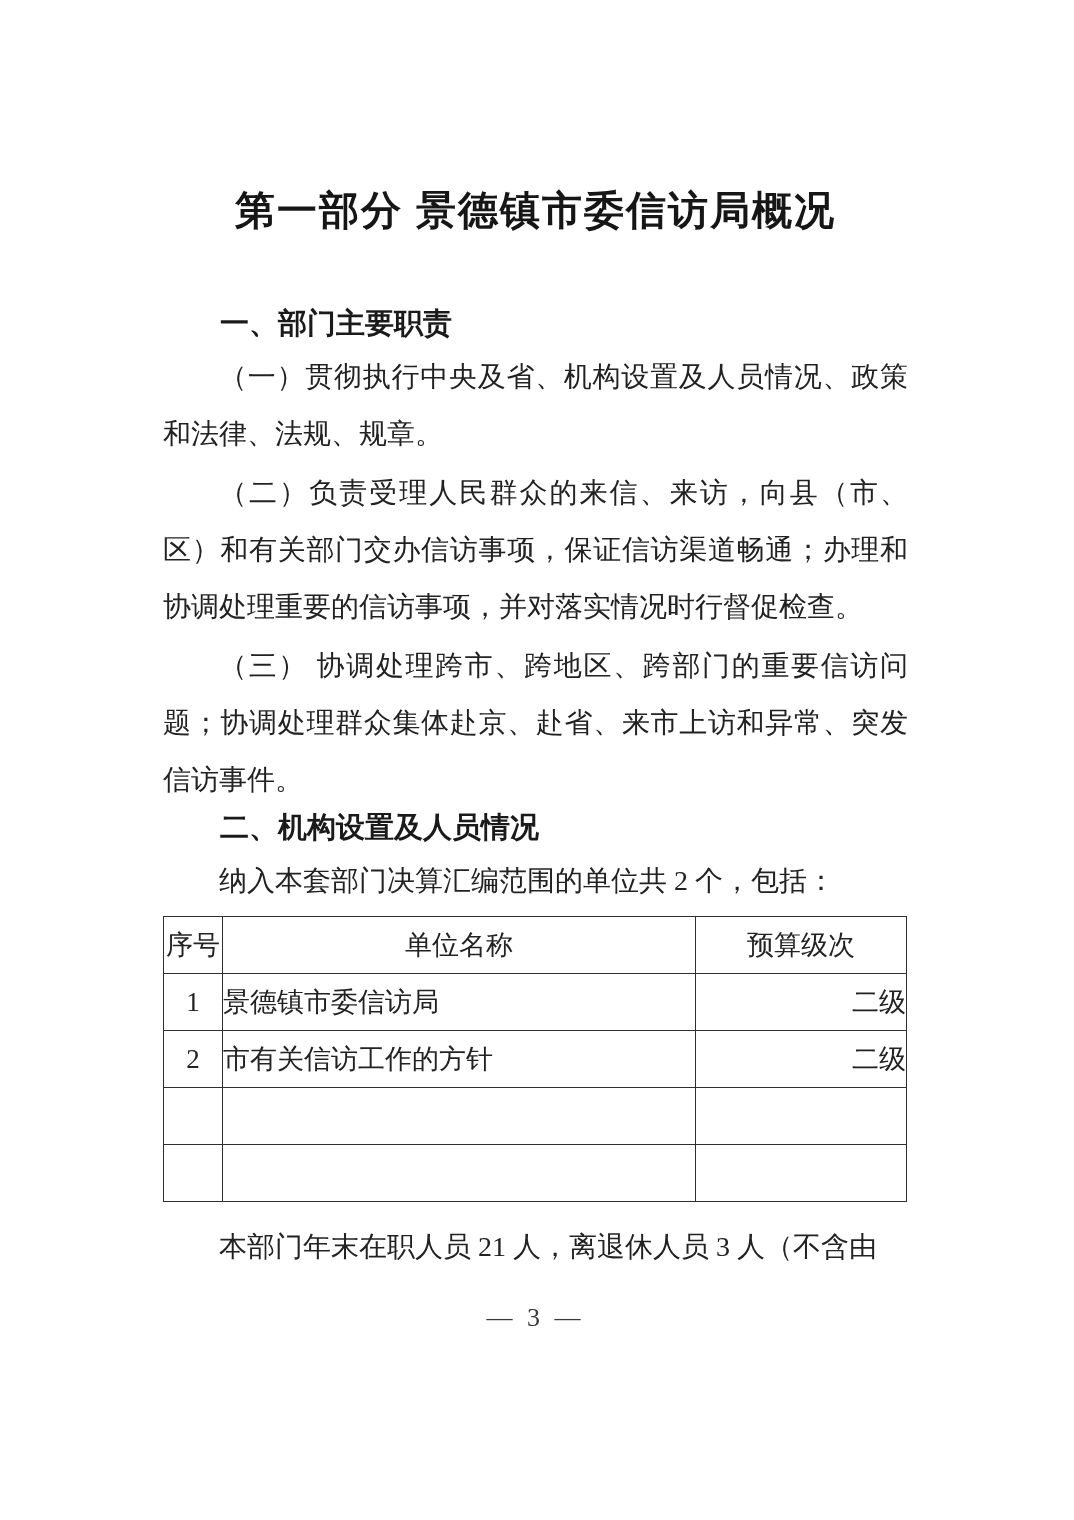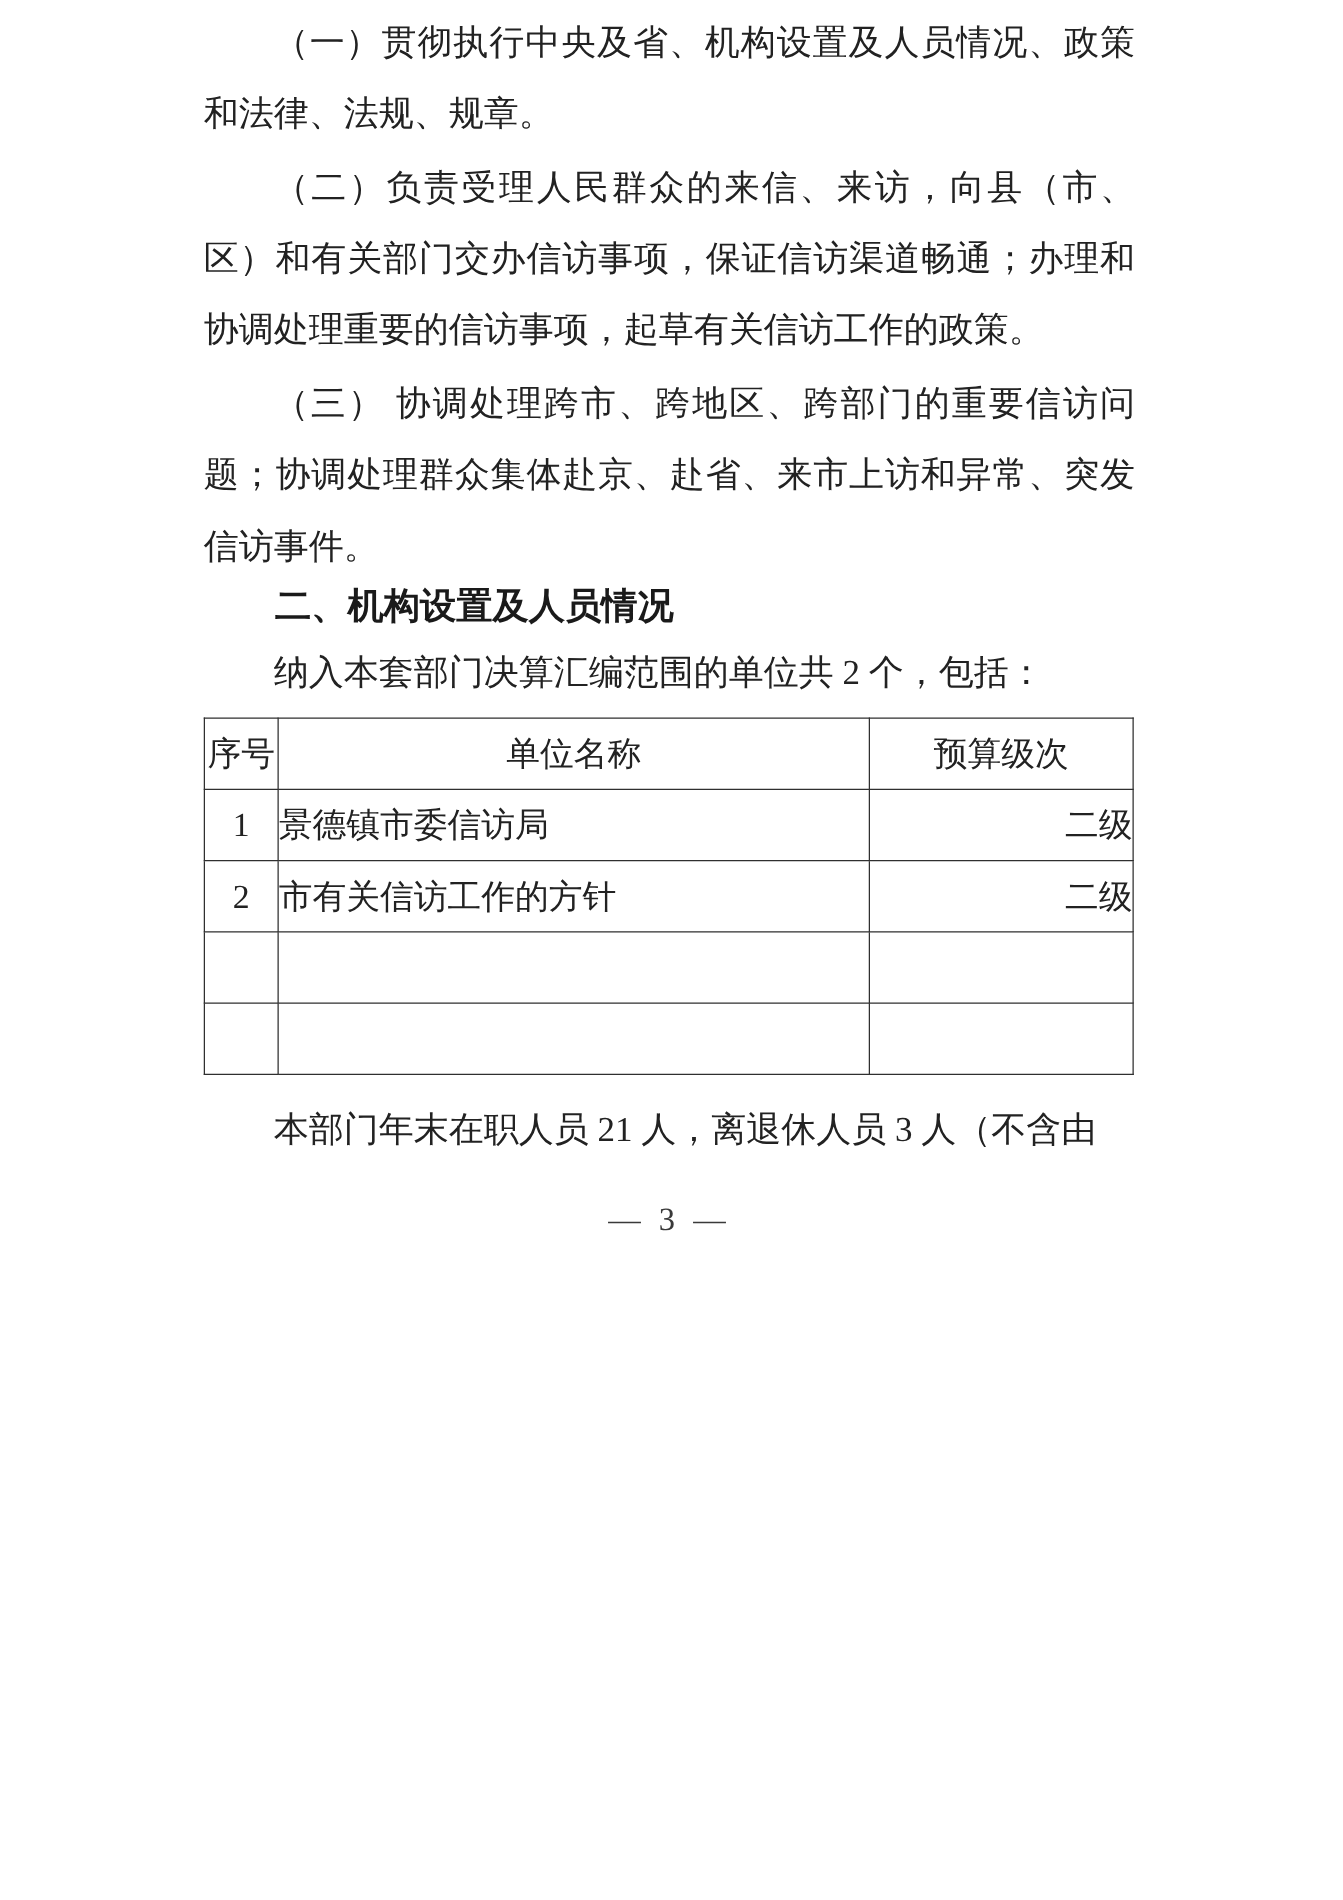"第一部分 景德镇市委信访局概况" div.doc-title { html: none -> <div>第一部分 景德镇市委信访局概况</div> }
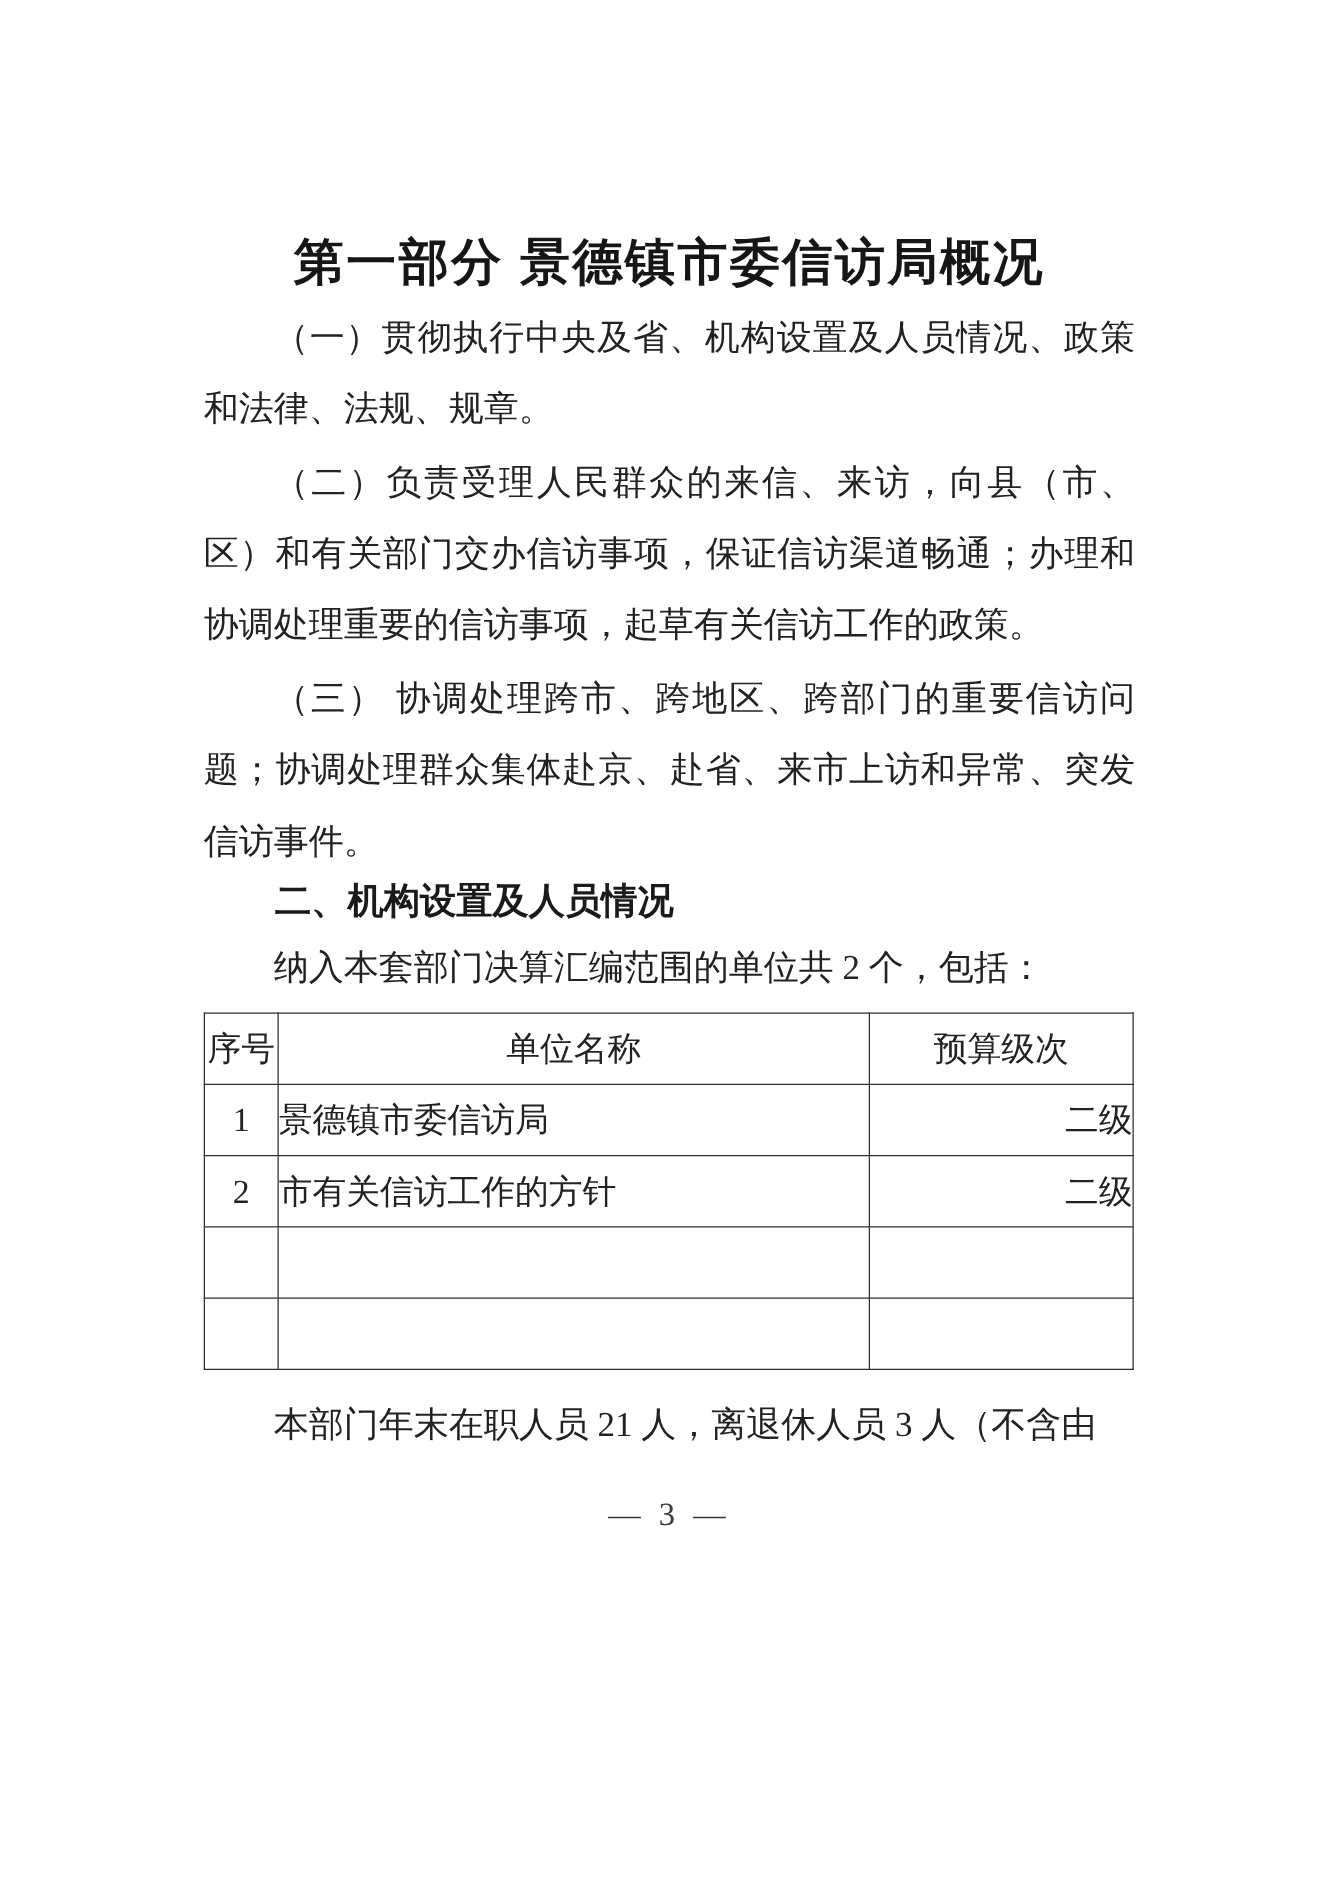"一、部门主要职责" div.section-heading { html: none -> <div>一、部门主要职责</div> }
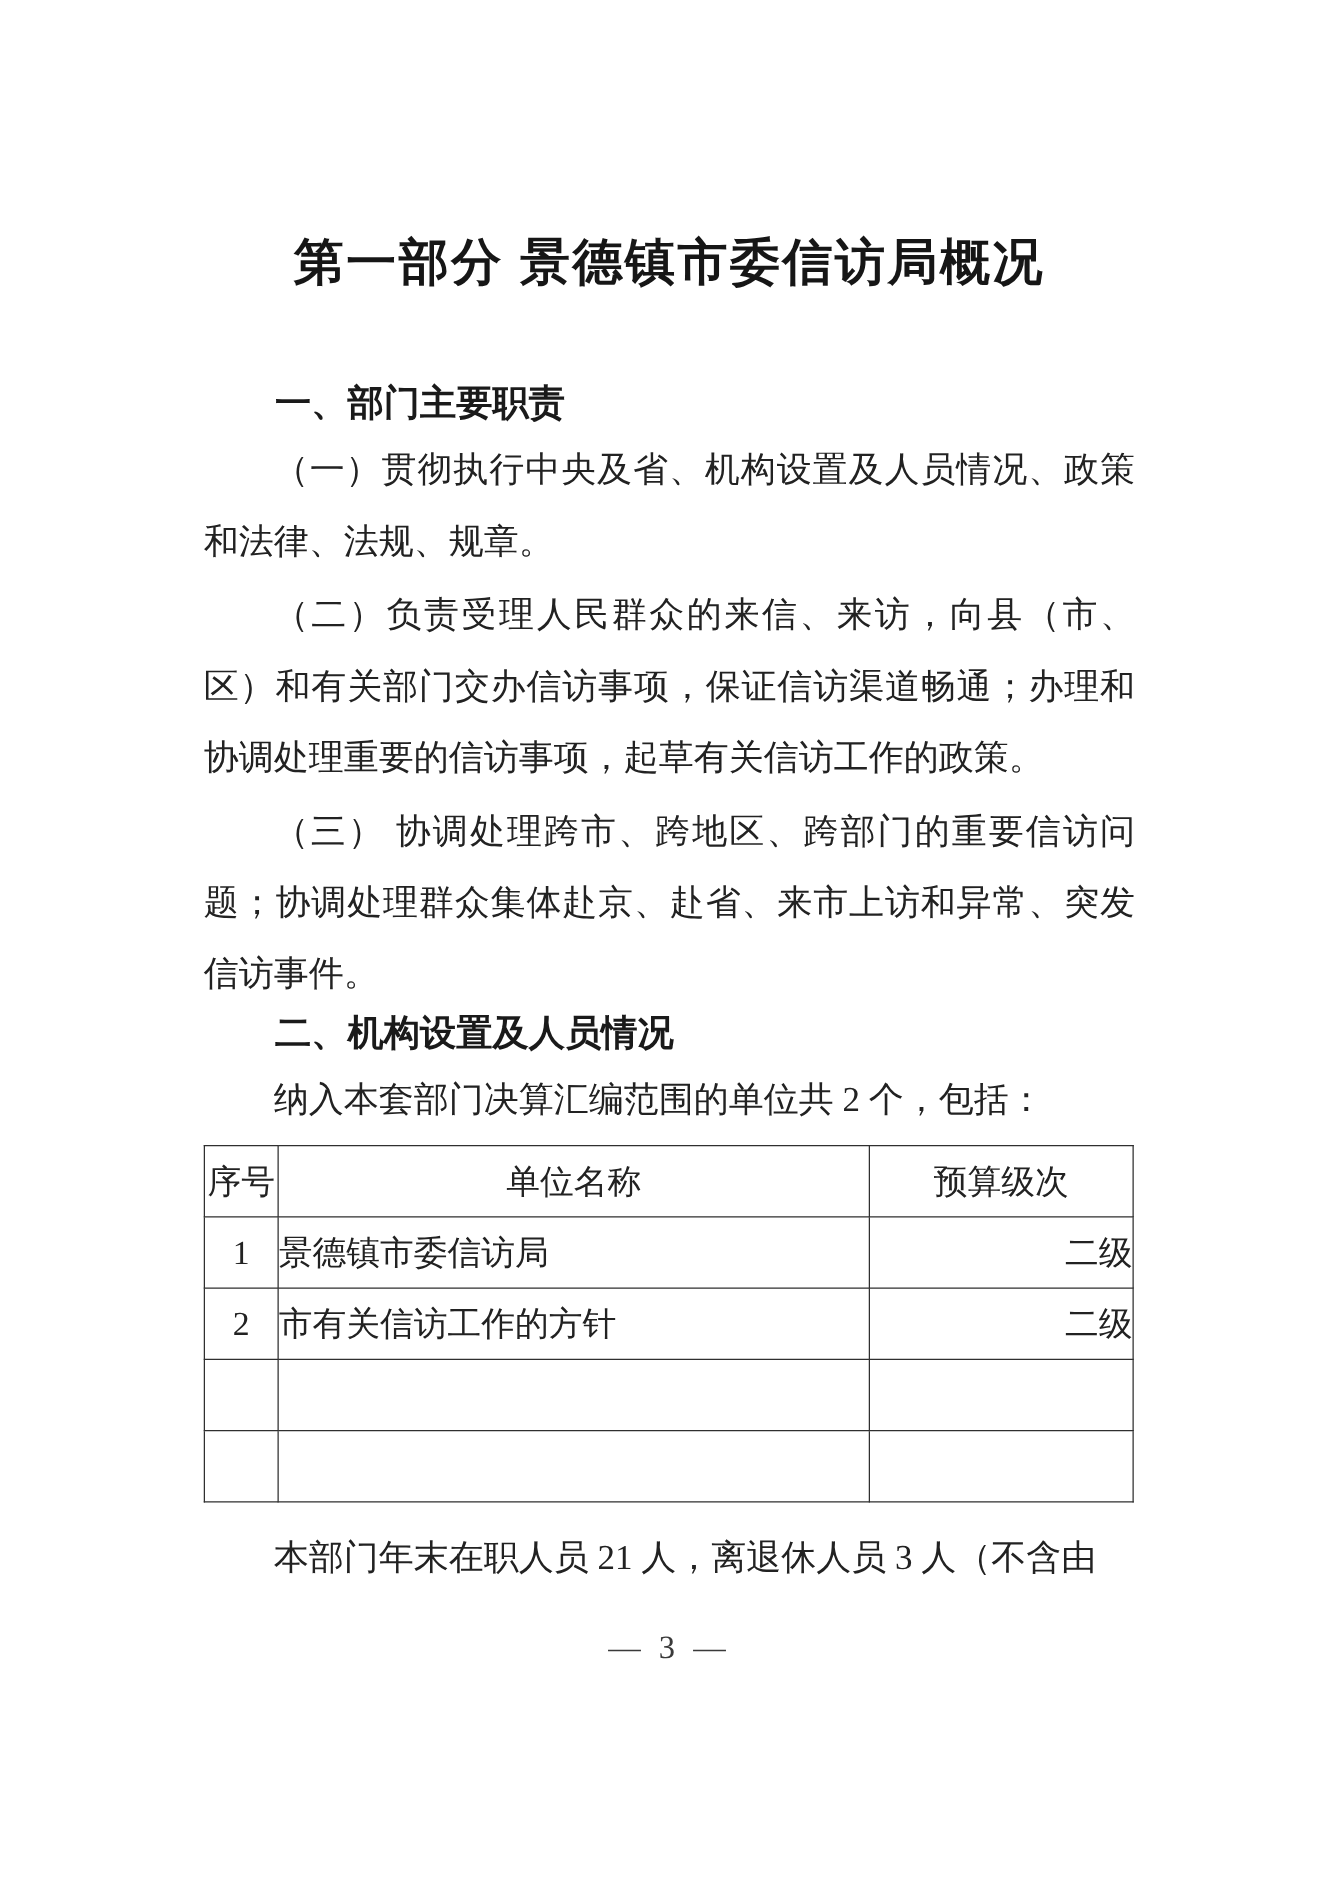"（二）负责受理人民群众的来信、来访，向县（市、区）和有关部门交办信访事项，保证信" p.body-para { text: 起草有关信访工作的政策 -> 并对落实情况时行督促检查 }
